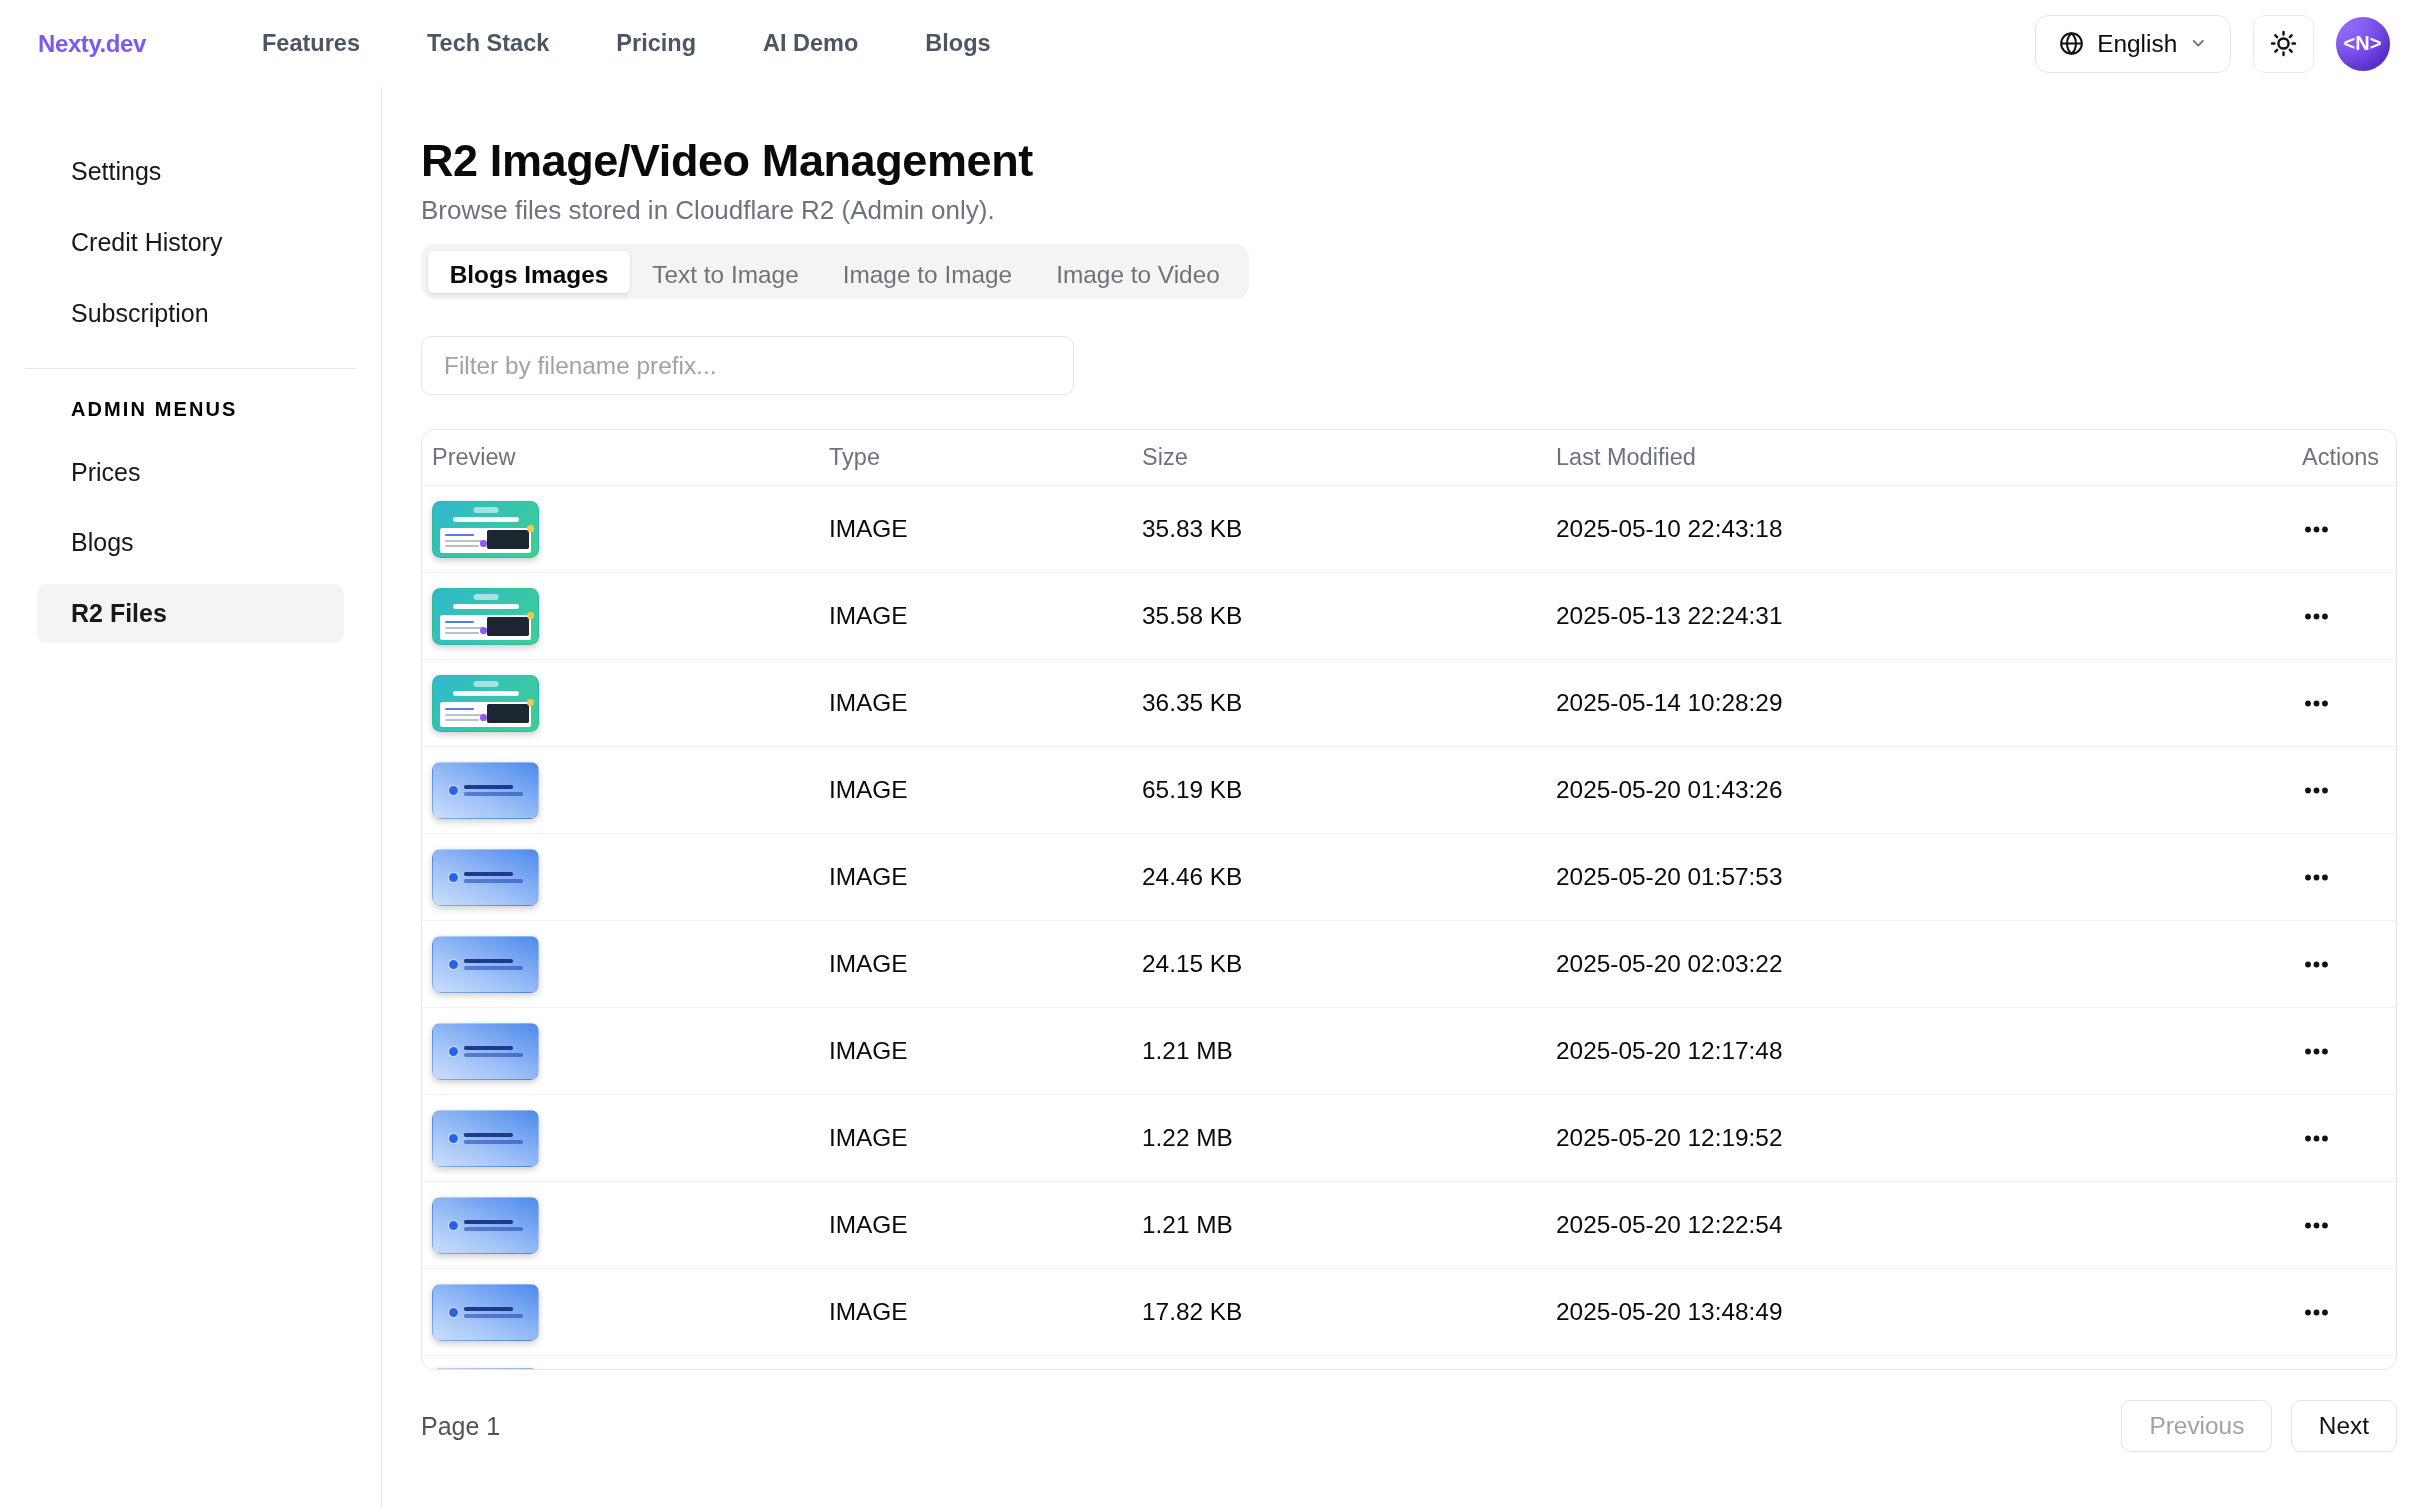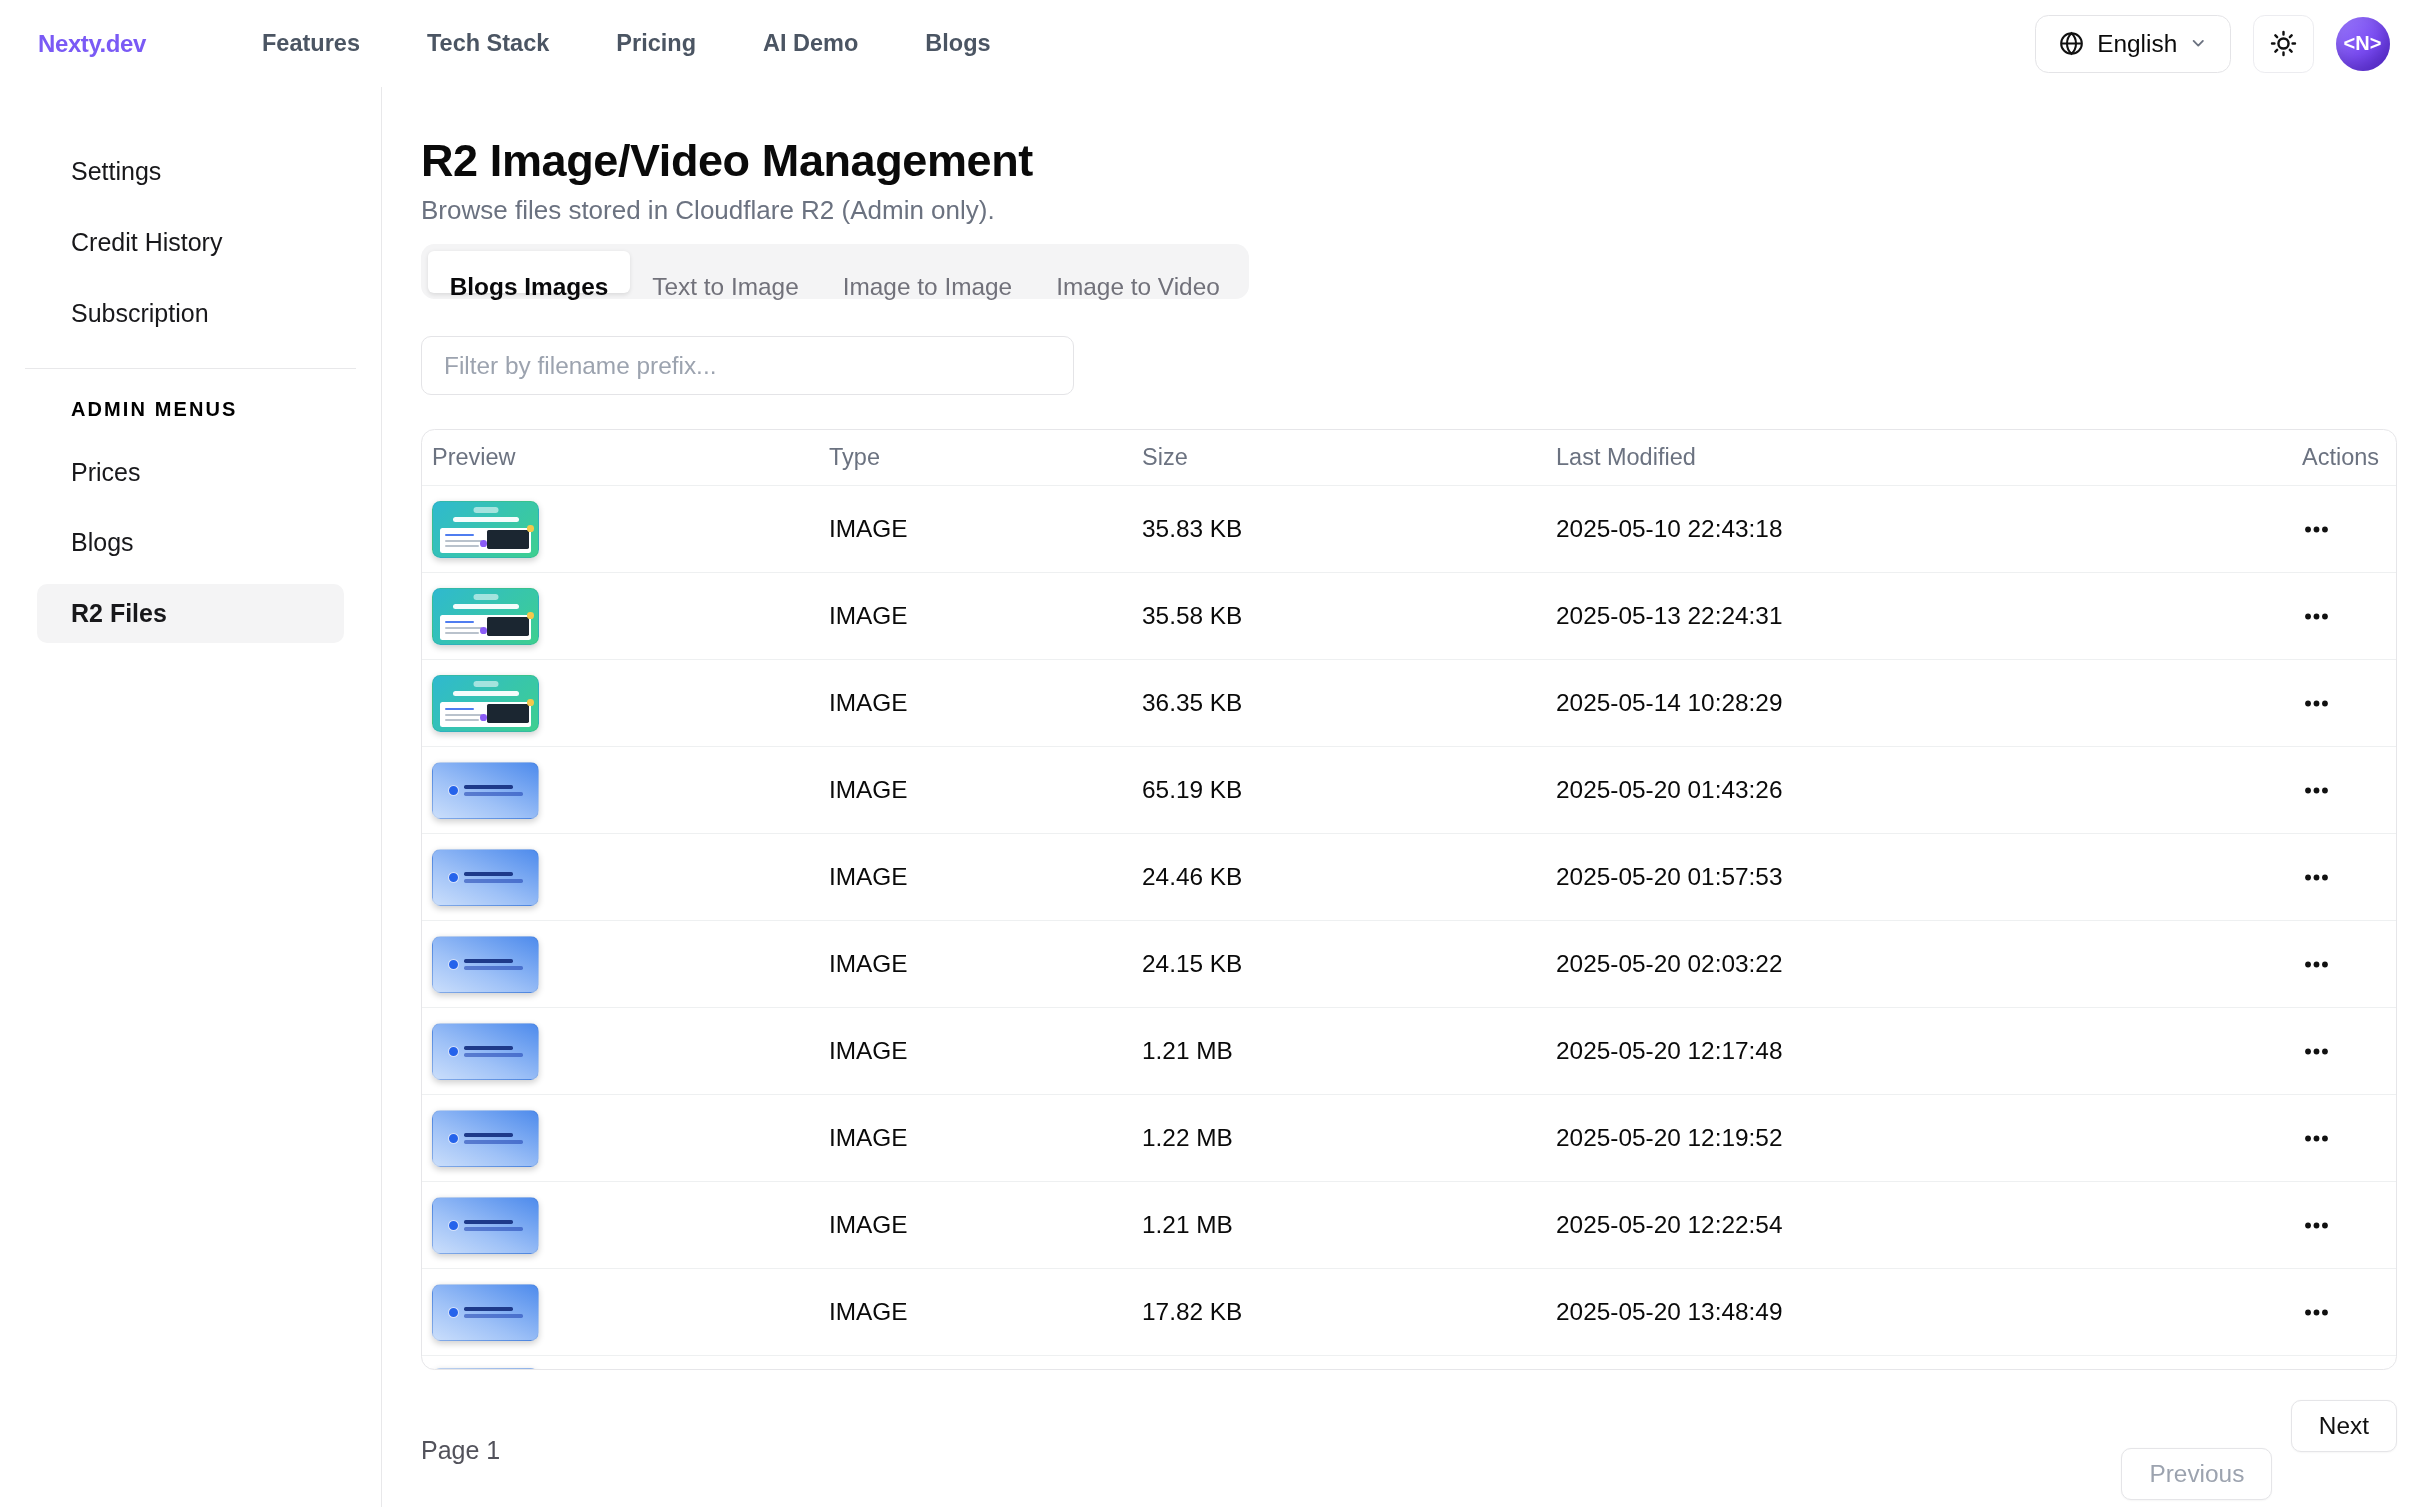"Blogs Images" .tab { padding: 12px 22px -> 0 22px }
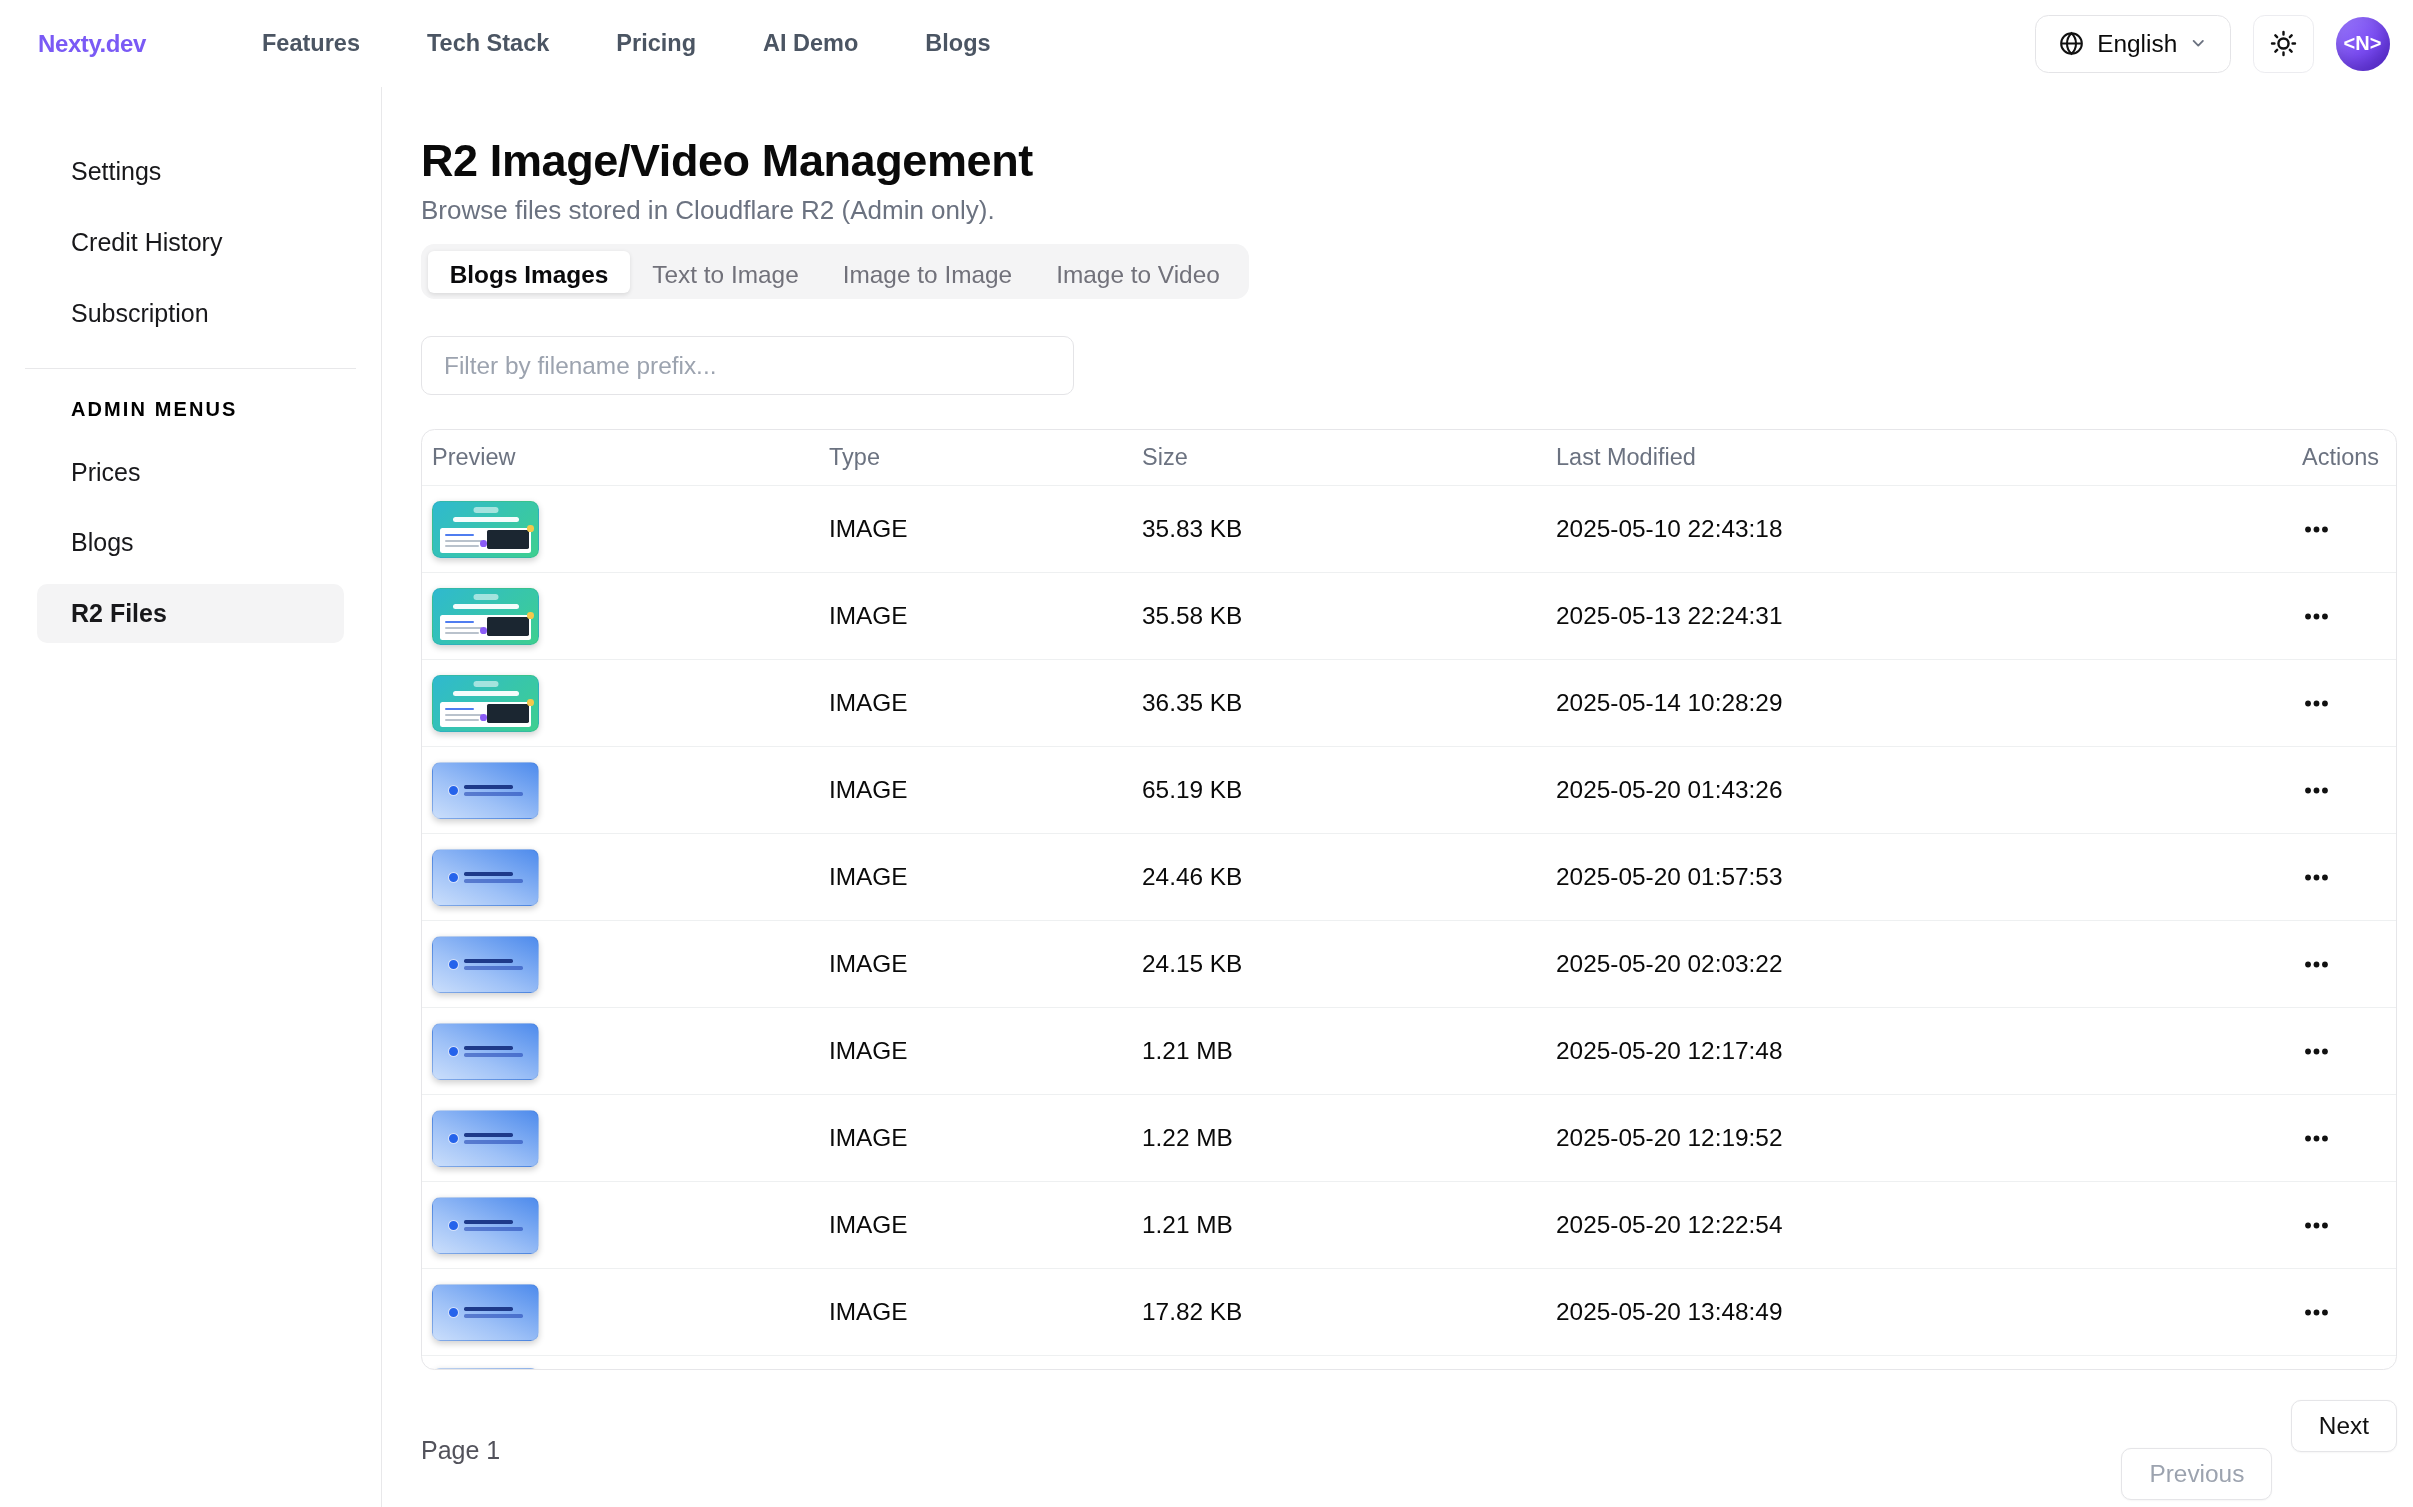"Previous" .pag-btn.prev { margin-top: 48px -> none }
